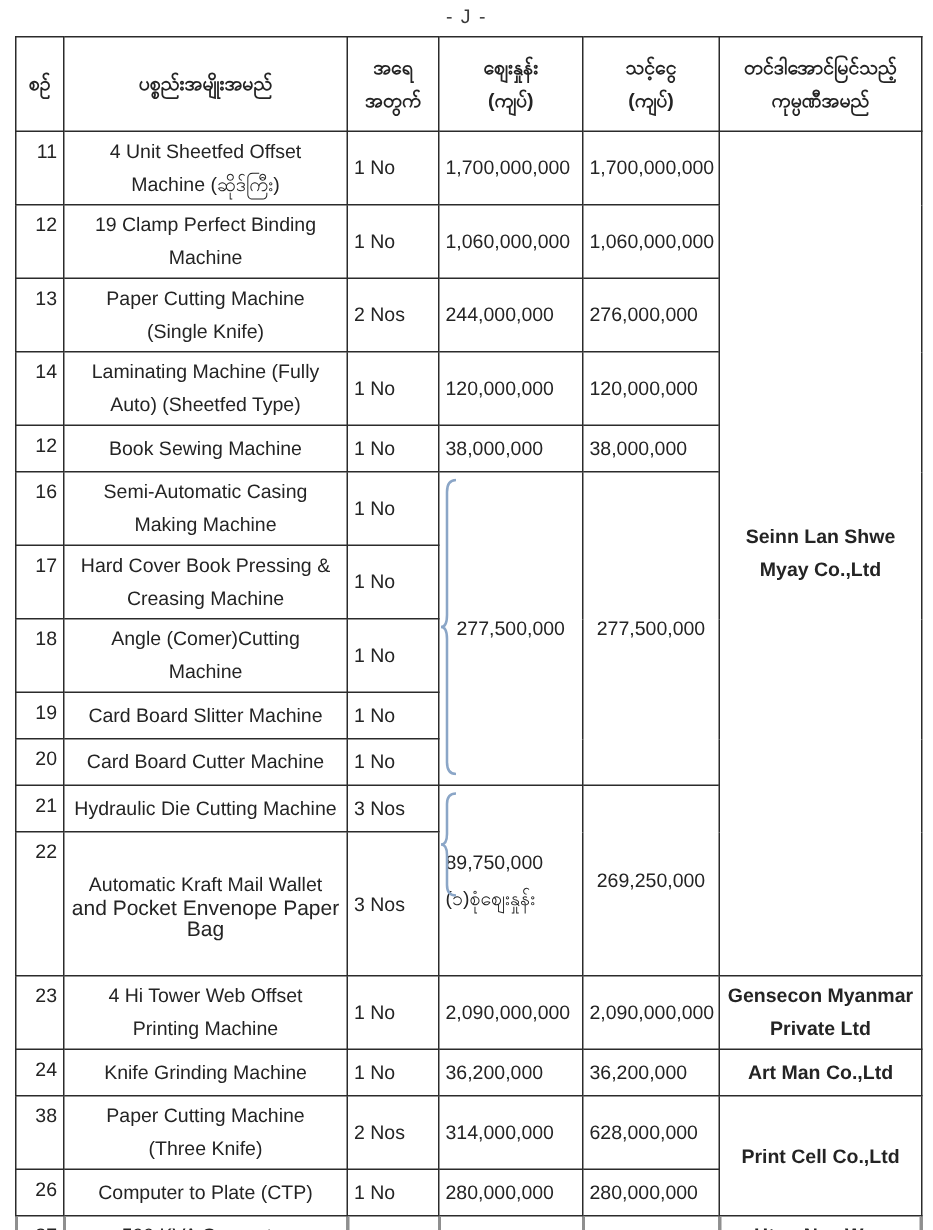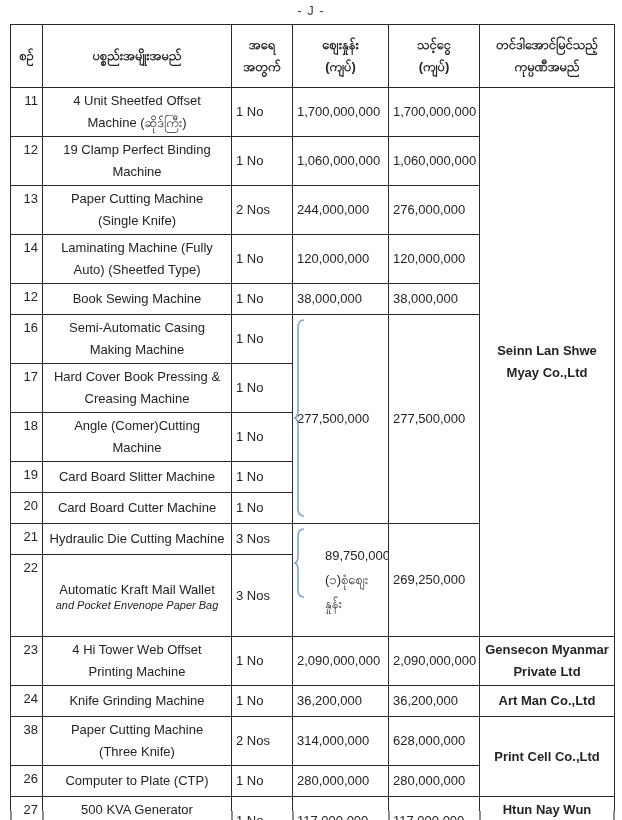"277,500,000" td.c-merge { text-align: left -> center }
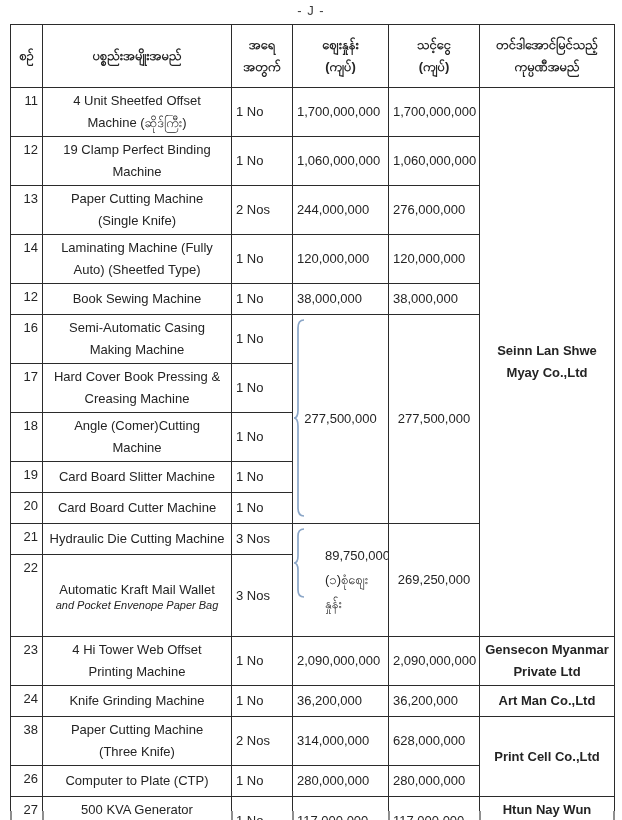"89,750,000" td.c-merge.left { padding-left: 32px -> 4px }
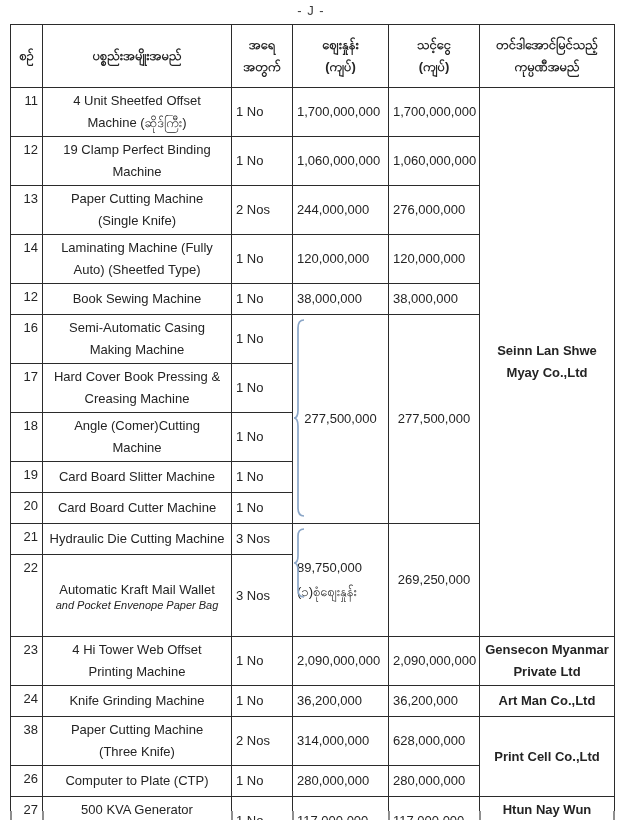"and Pocket Envenope Paper Bag" td.c-item .sub { font-size: 11px -> 14px; font-style: italic -> none }
